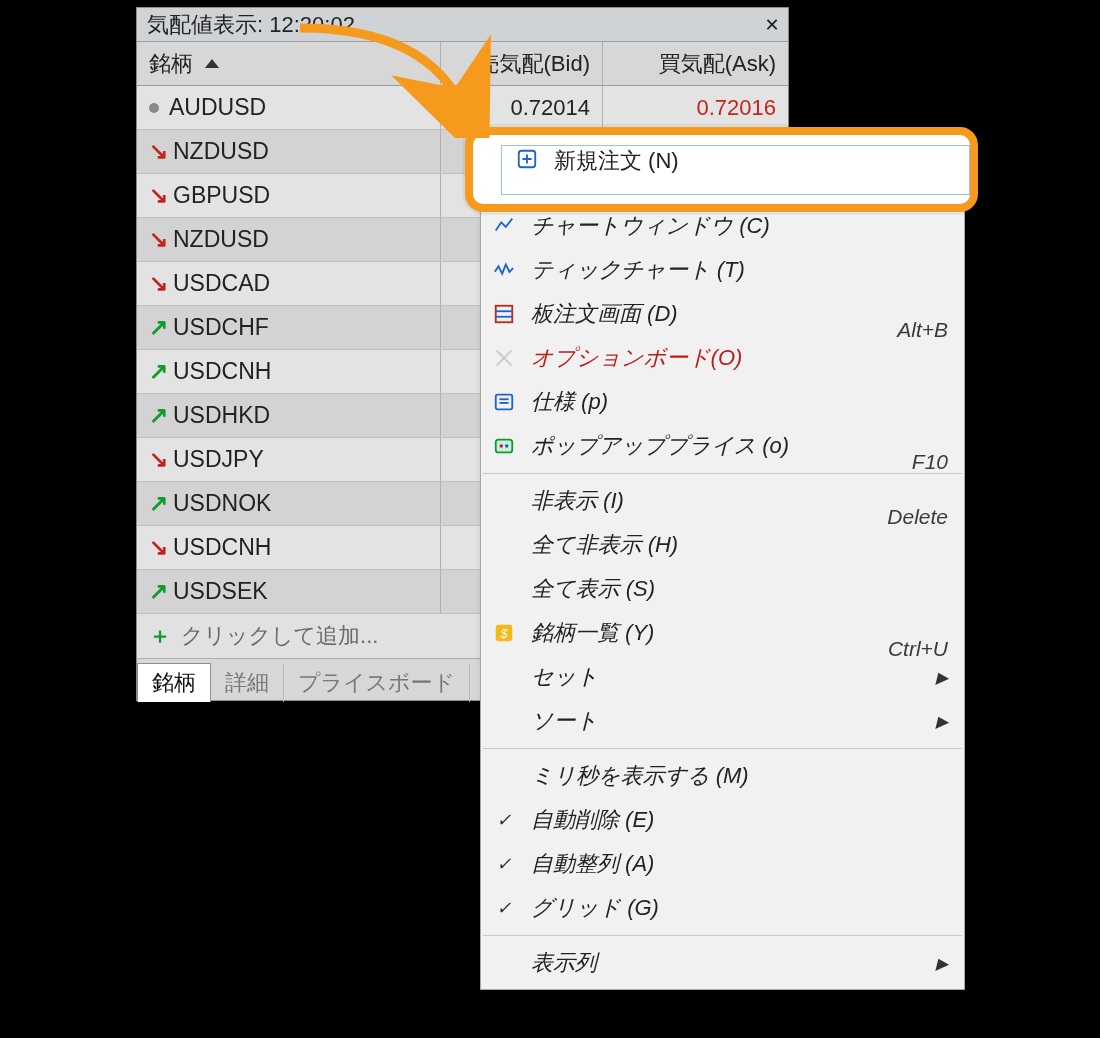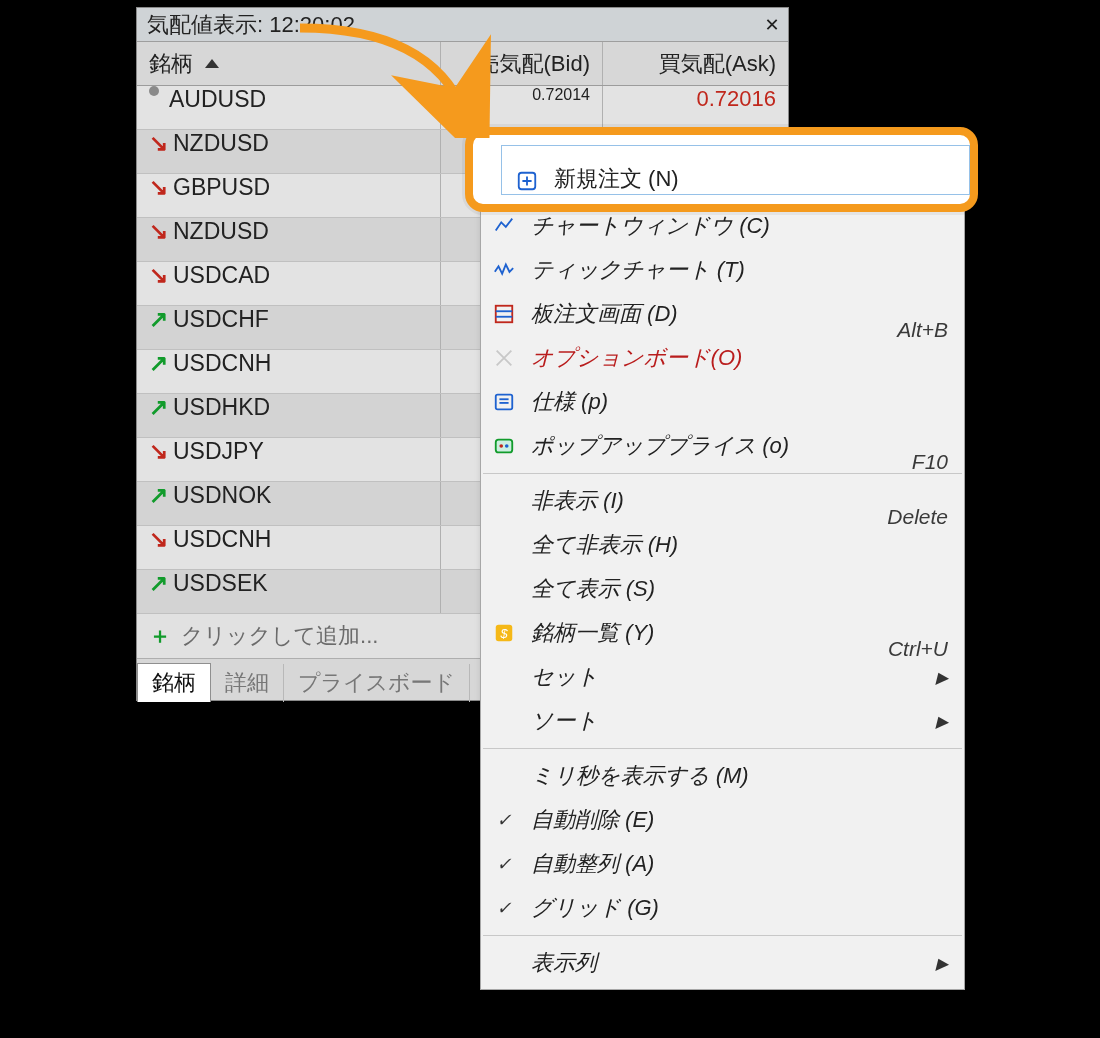"AUDUSD" .row > div { align-items: none -> center }
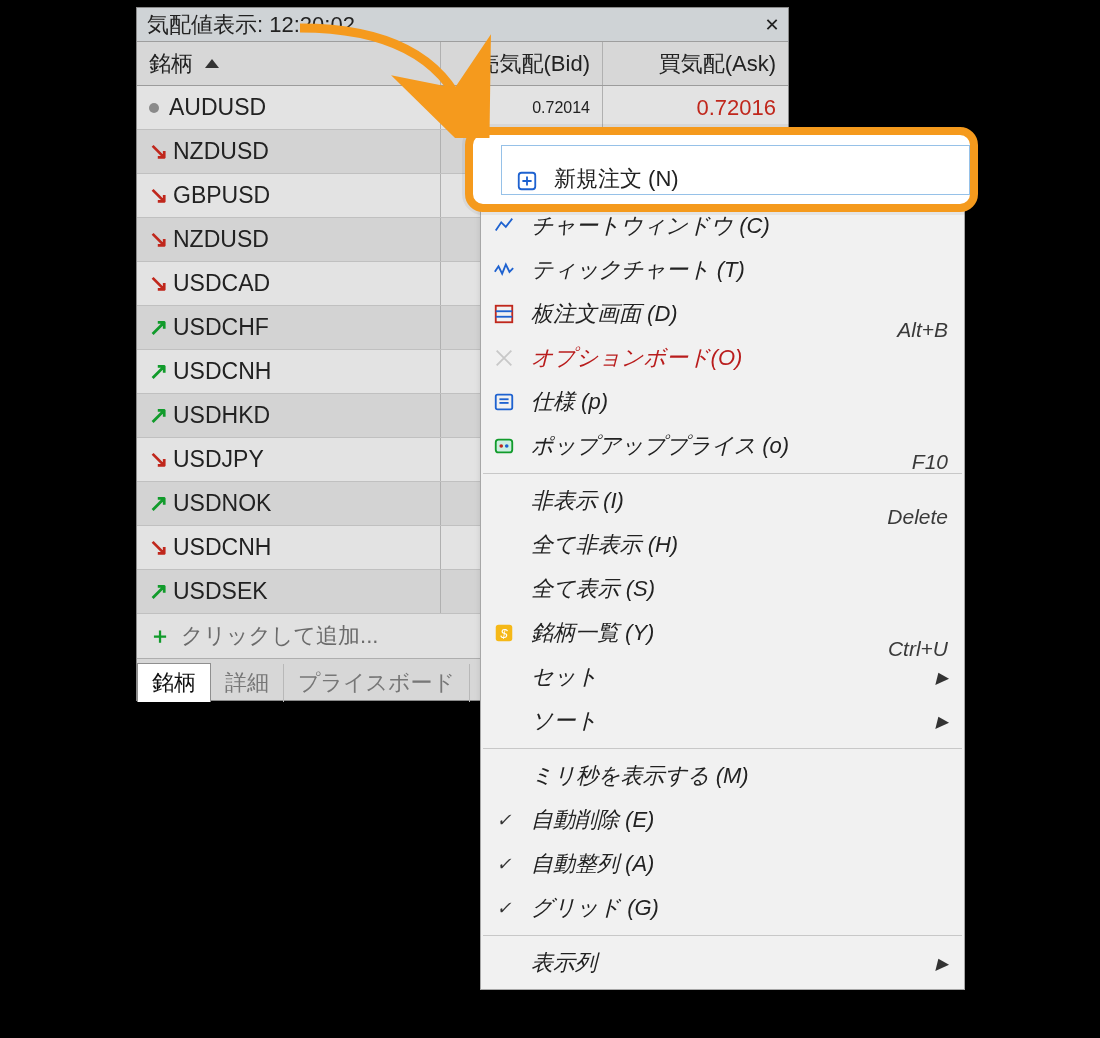"0.72014" .row .col-bid { font-size: 16px -> 22px }
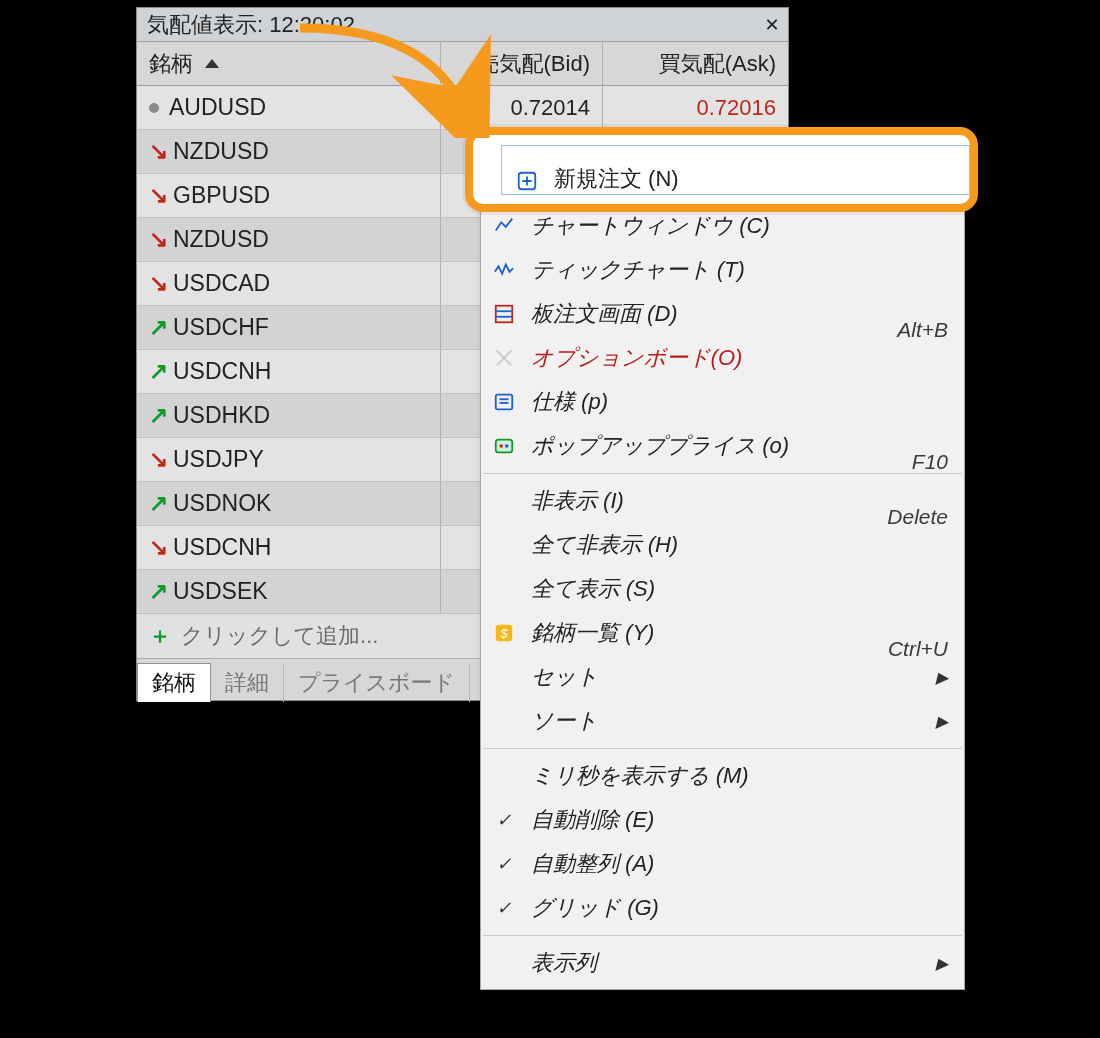"新規注文 (N)" .highlight-inner { align-items: flex-end -> flex-start }
